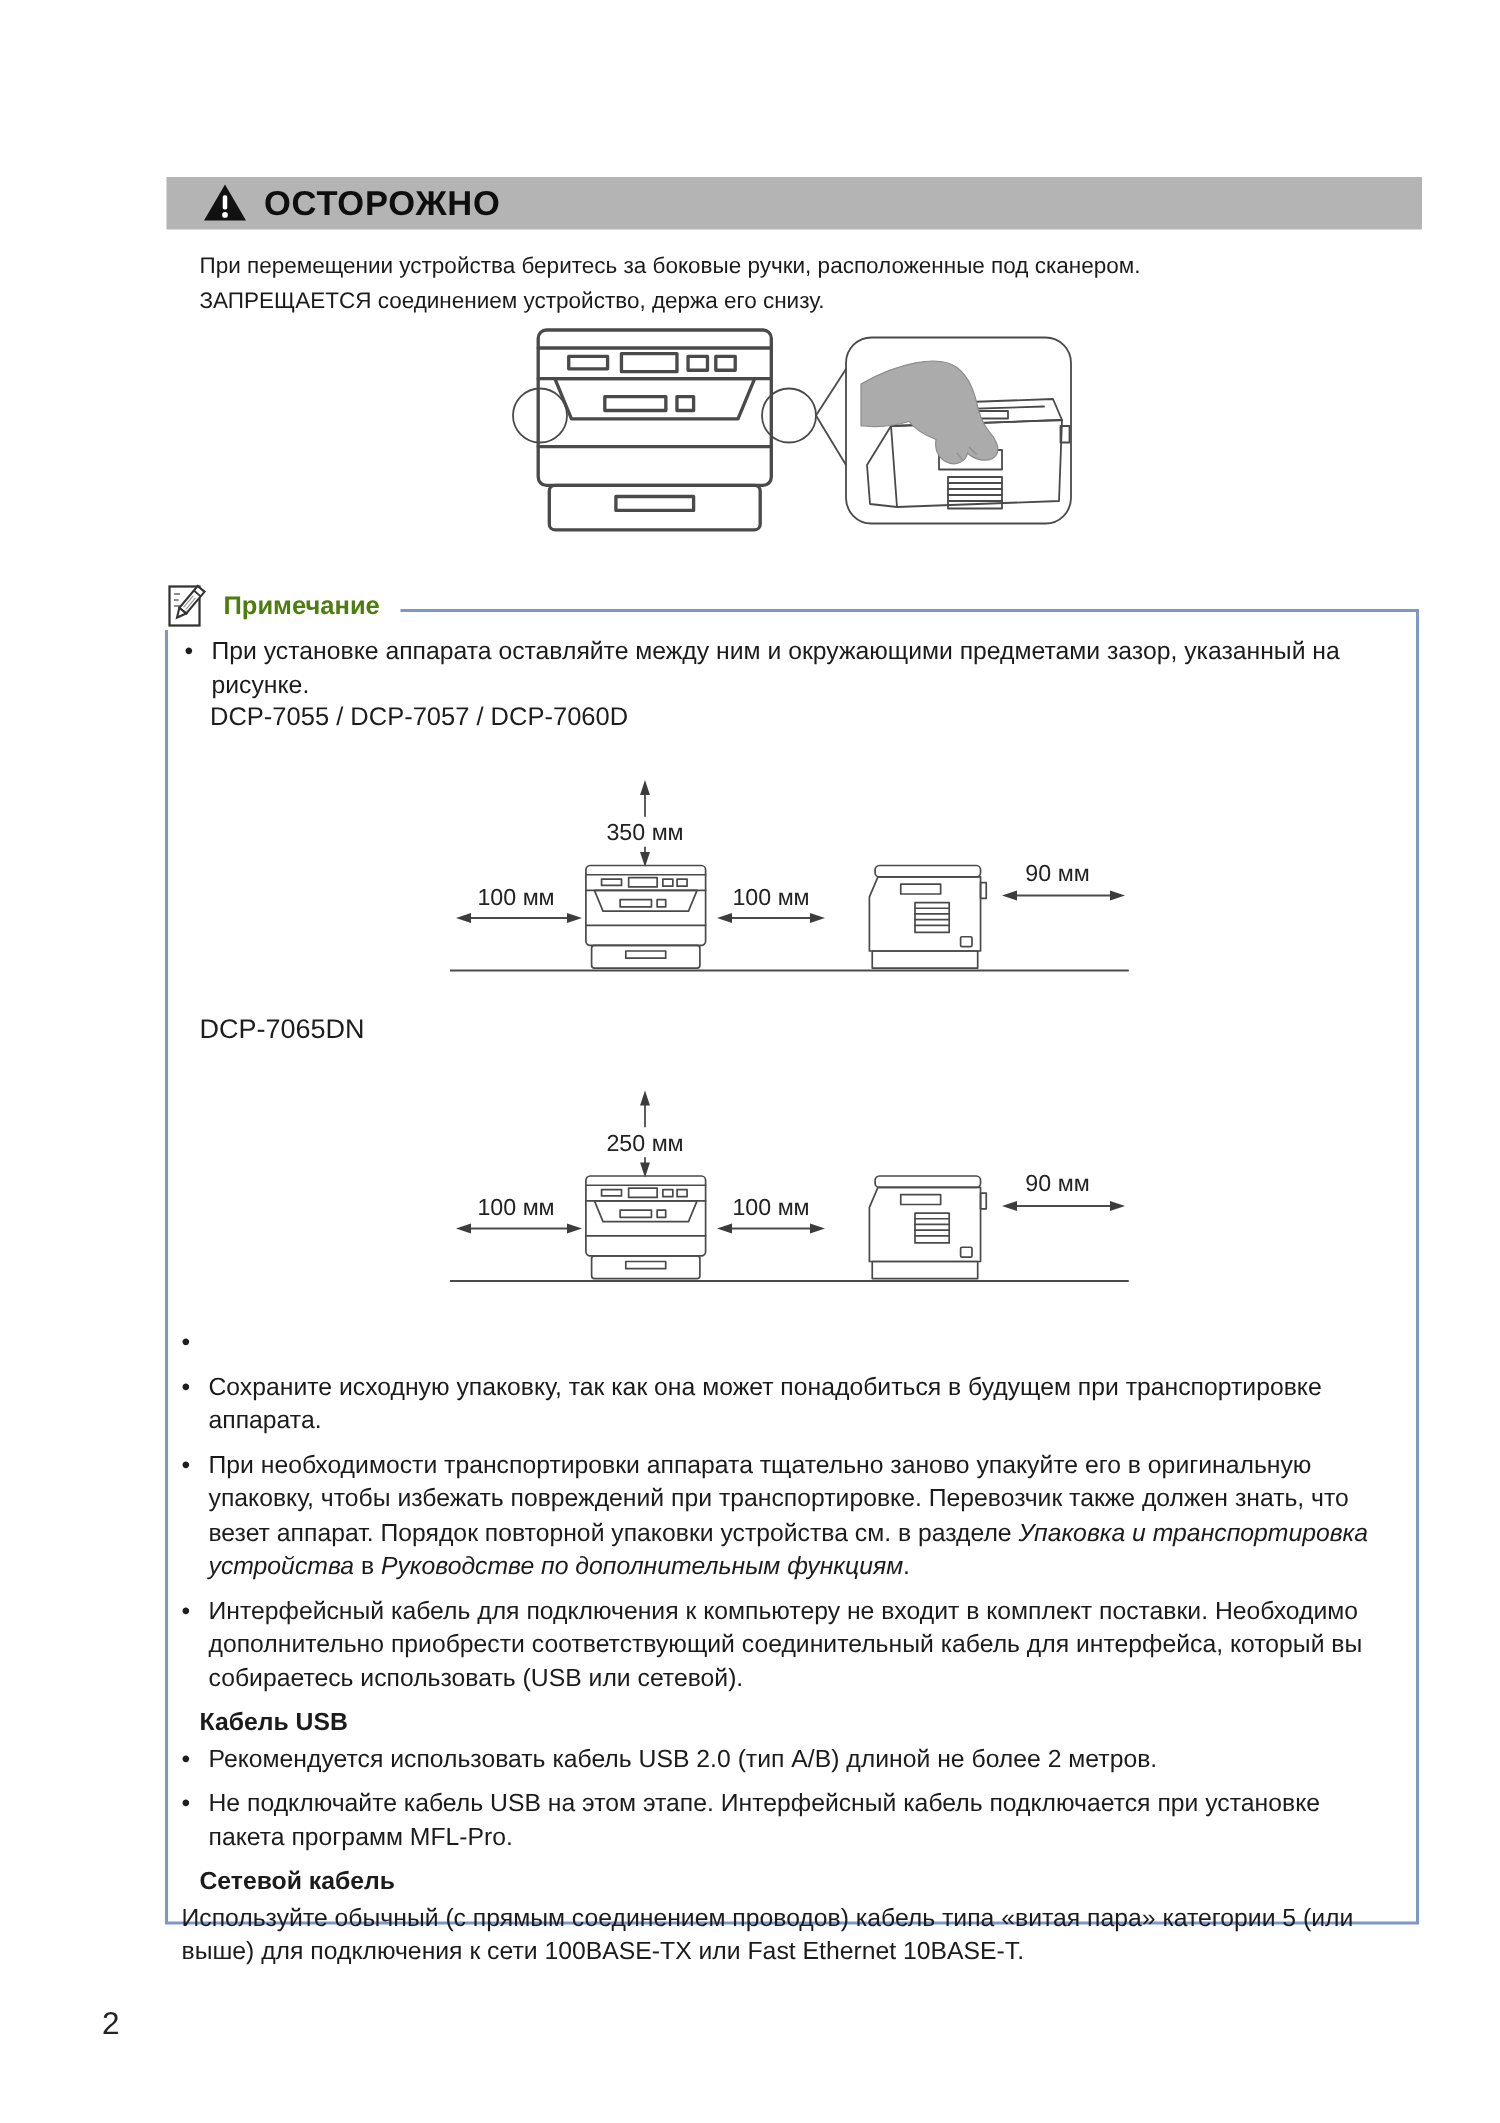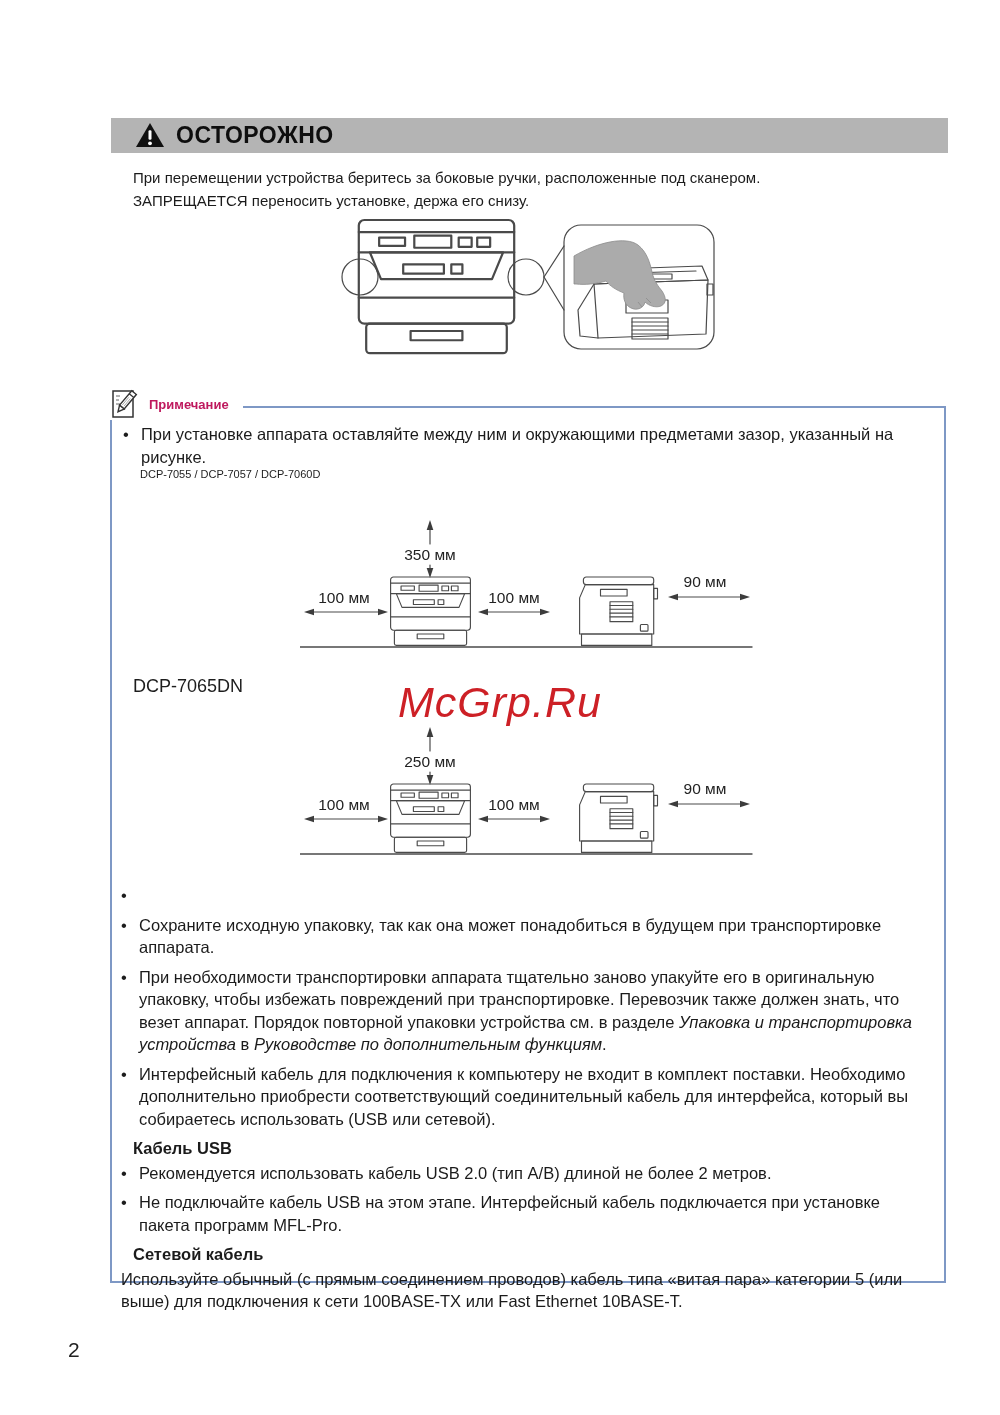"ЗАПРЕЩАЕТСЯ переносить установке, держа" div { text: переносить установке -> соединением устройство }
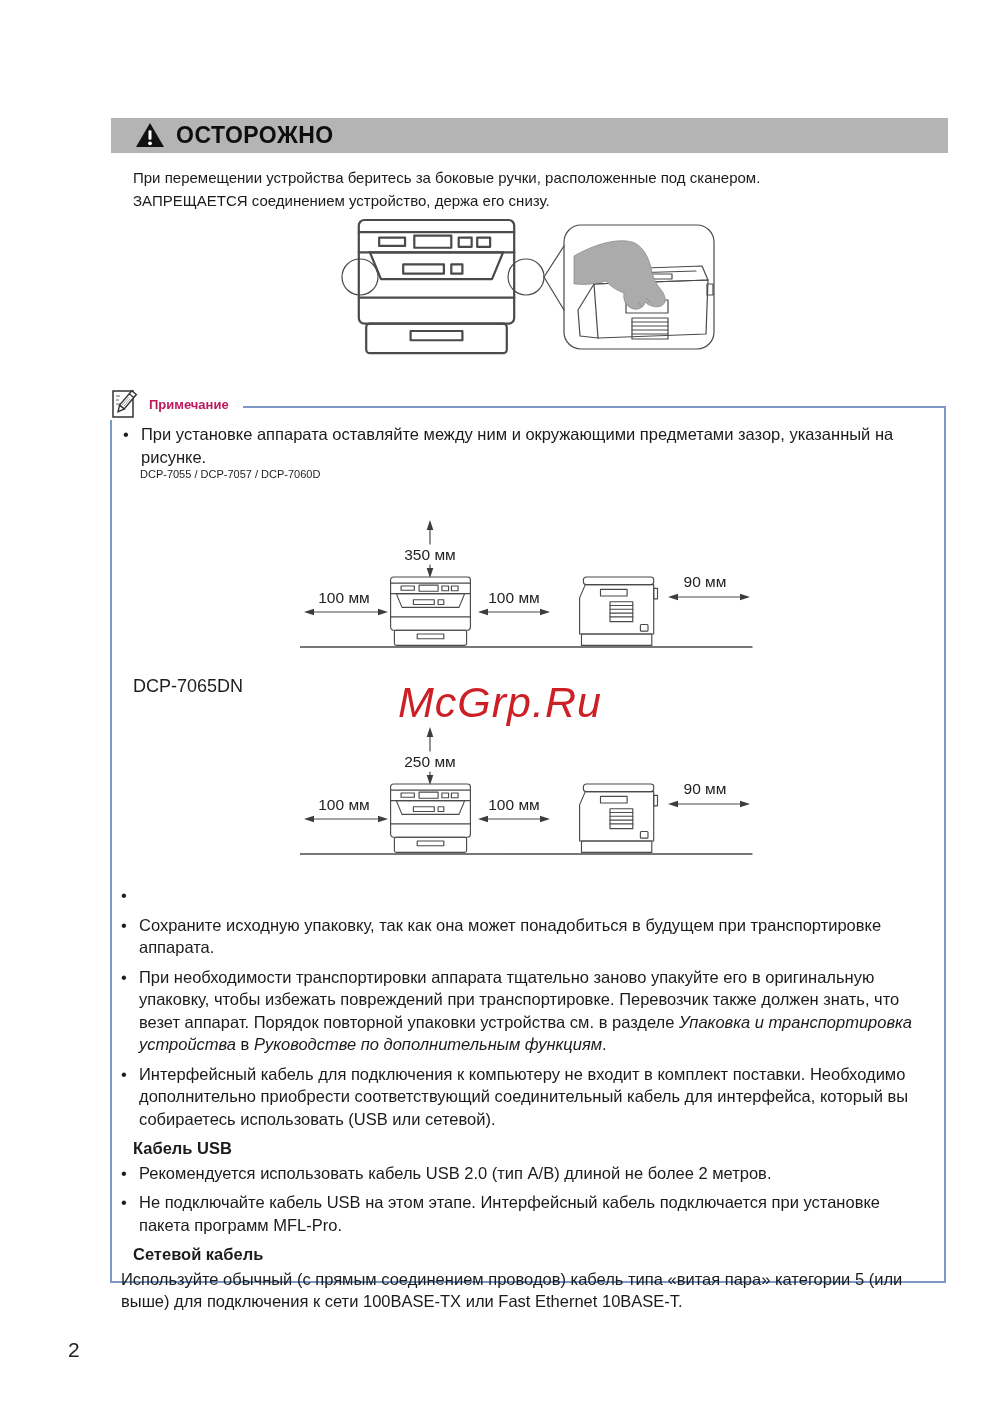"Примечание" .note-title { color: #be185d -> #4d7c0f; font-size: 13px -> 17px }
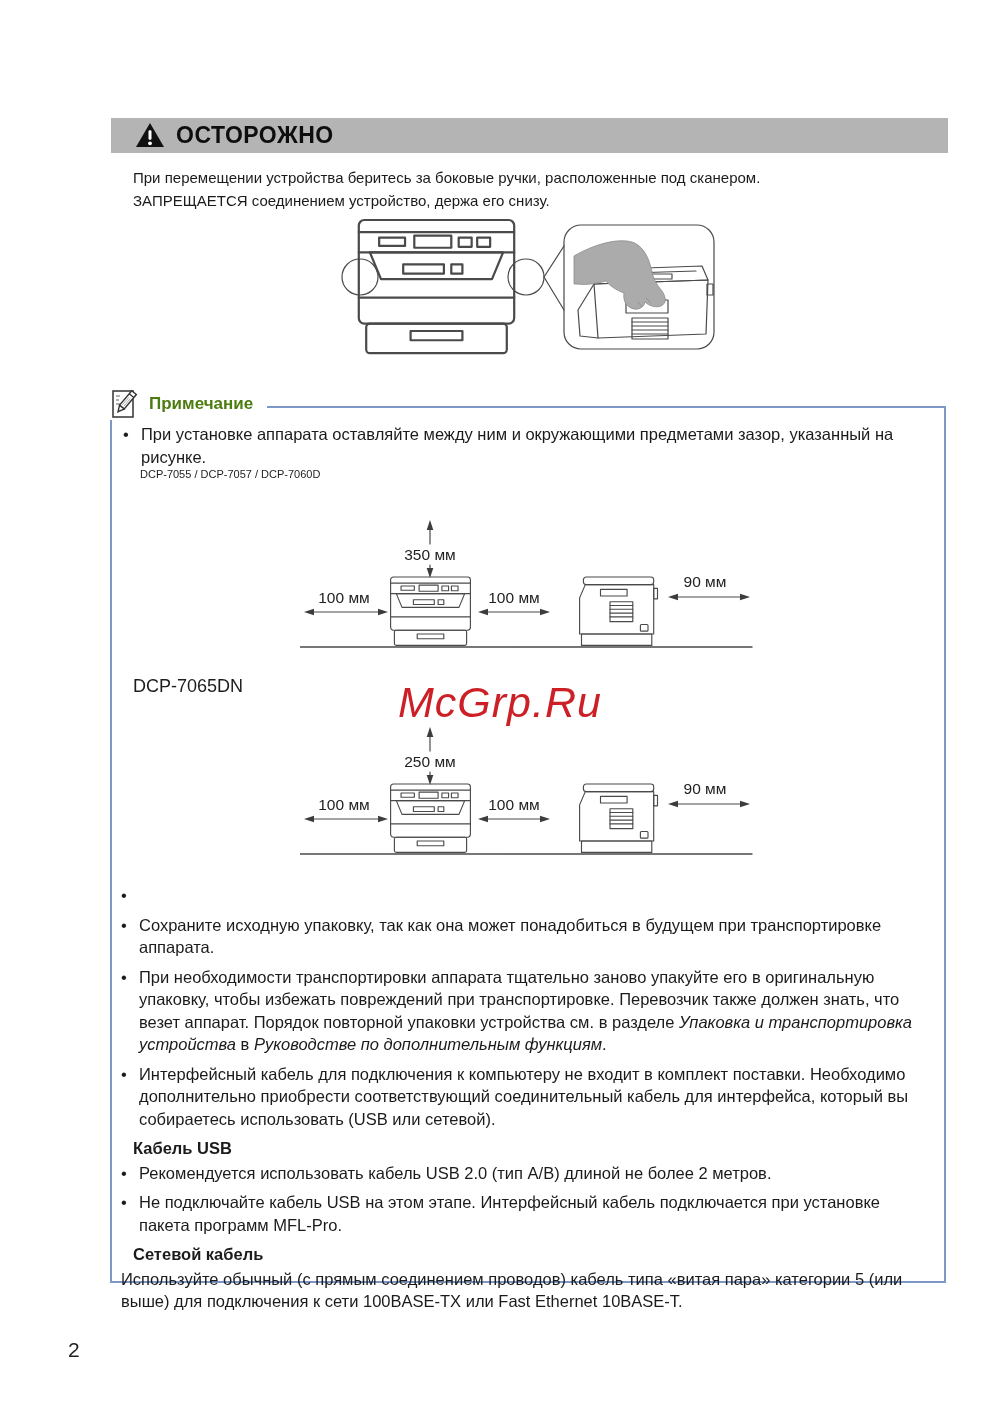"DCP-7055 / DCP-7057 / DCP-7060D" .models-a { font-size: 11px -> 17px }
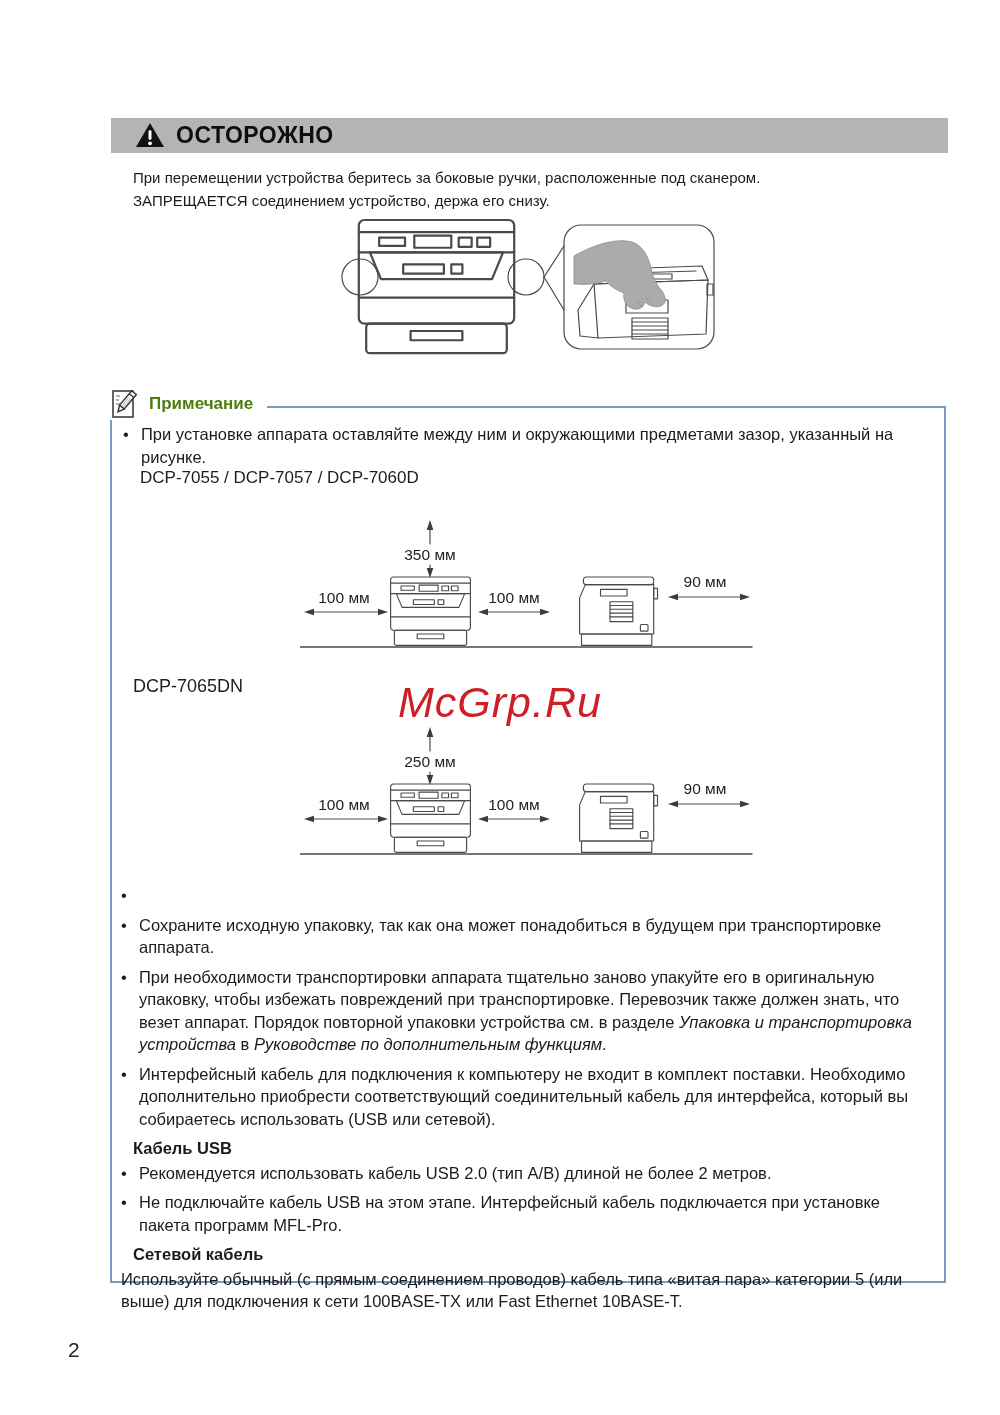"McGrp.Ru" div.abs { html: <div>McGrp.Ru</div> -> none }
